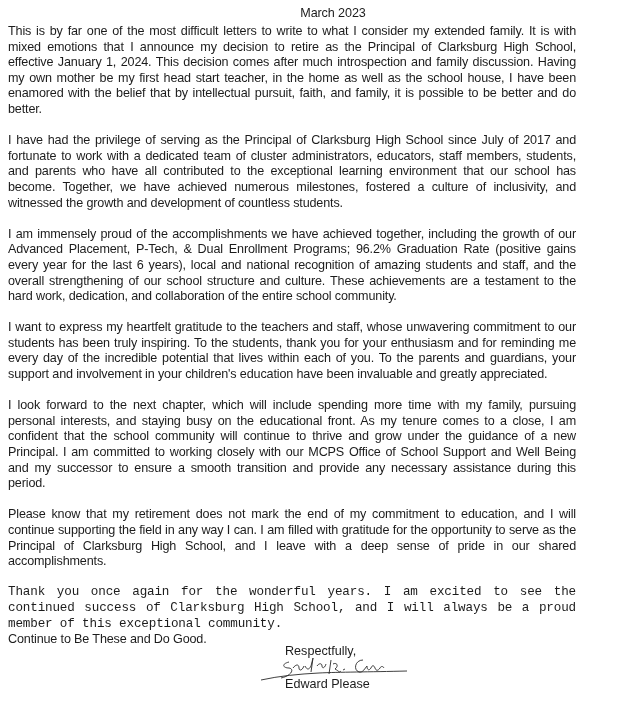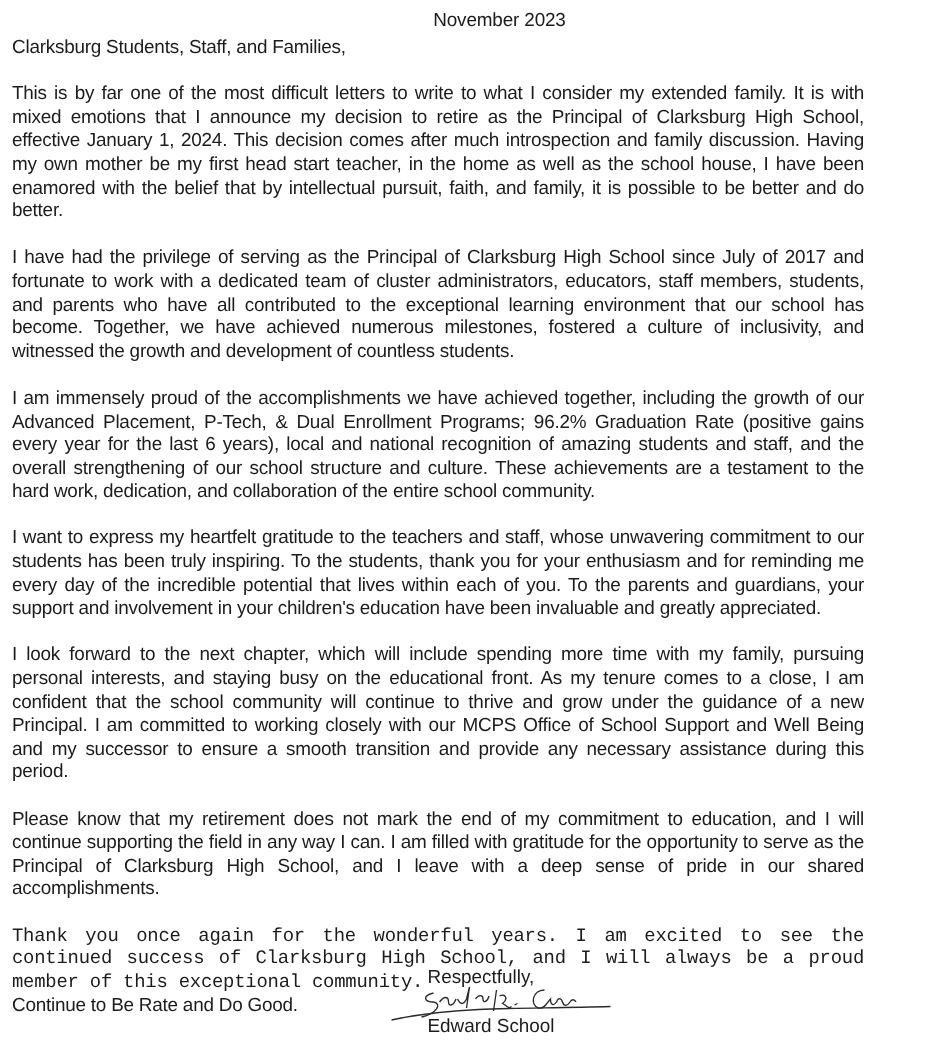"November 2023" div.date { text: November -> March }
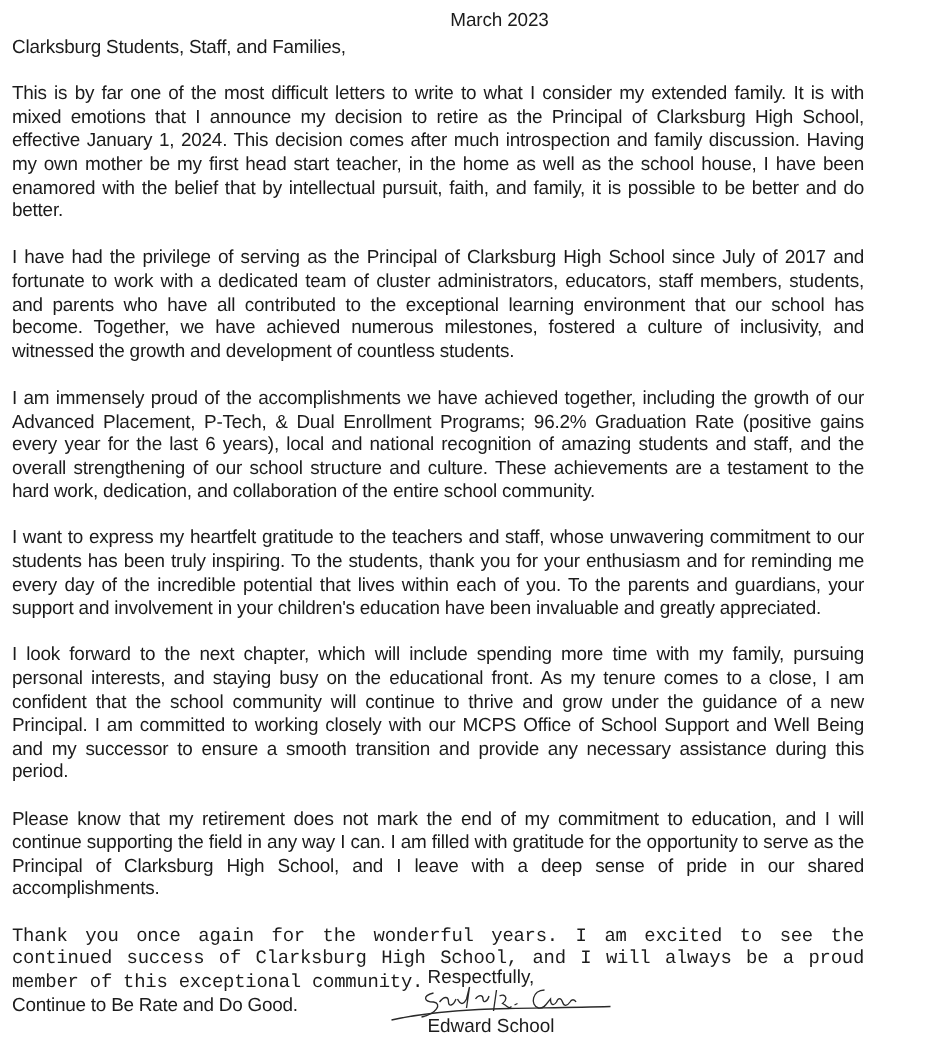"Clarksburg Students, Staff, and" p.salutation { html: <p>Clarksburg Students, Staff, and Families,</p> -> none }
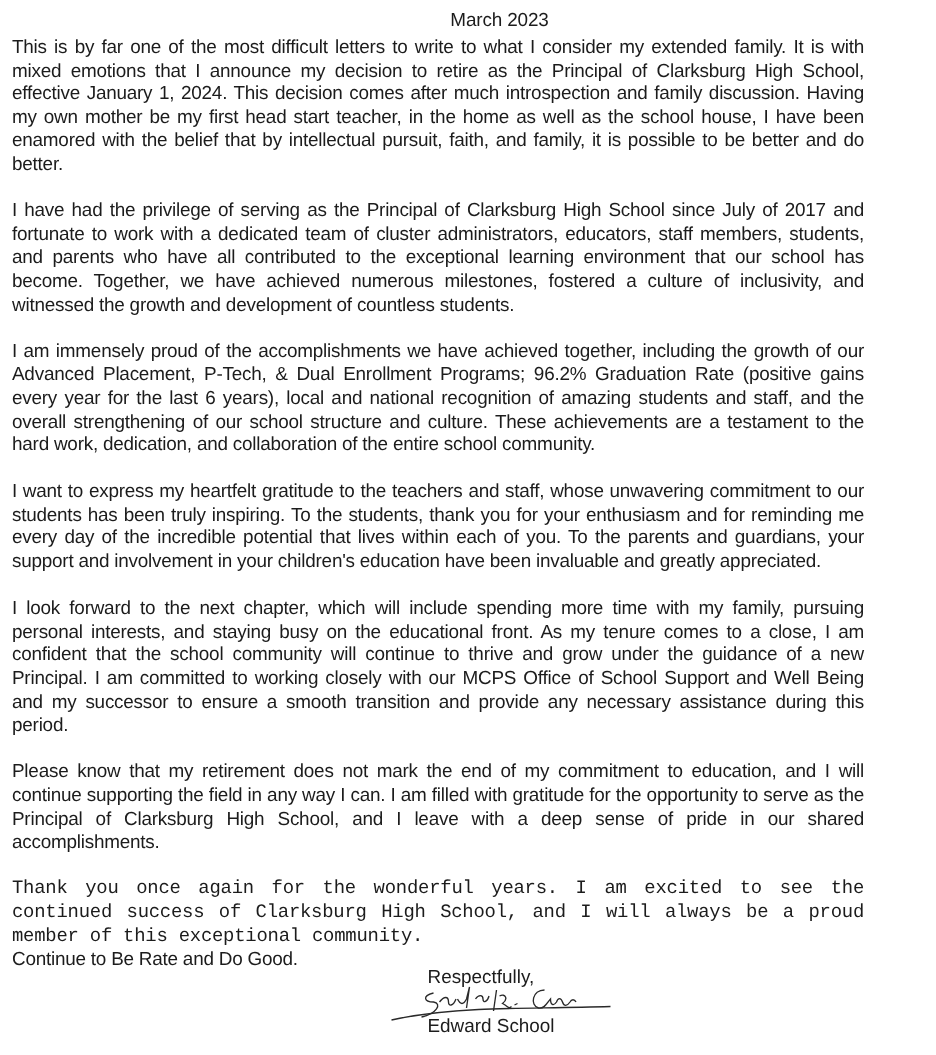"Continue to Be Rate and" p.closing-line { text: Rate -> These }
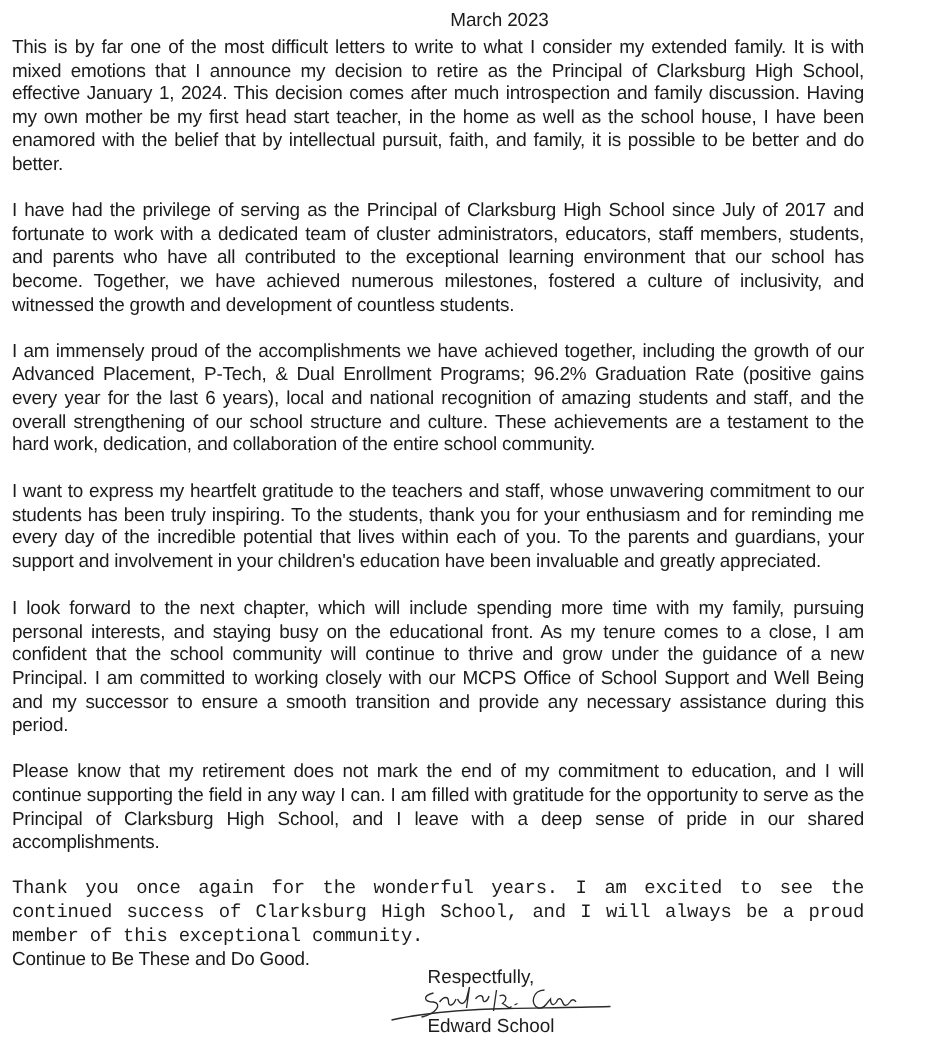"Edward School" span.signer-name { text: School -> Please }
